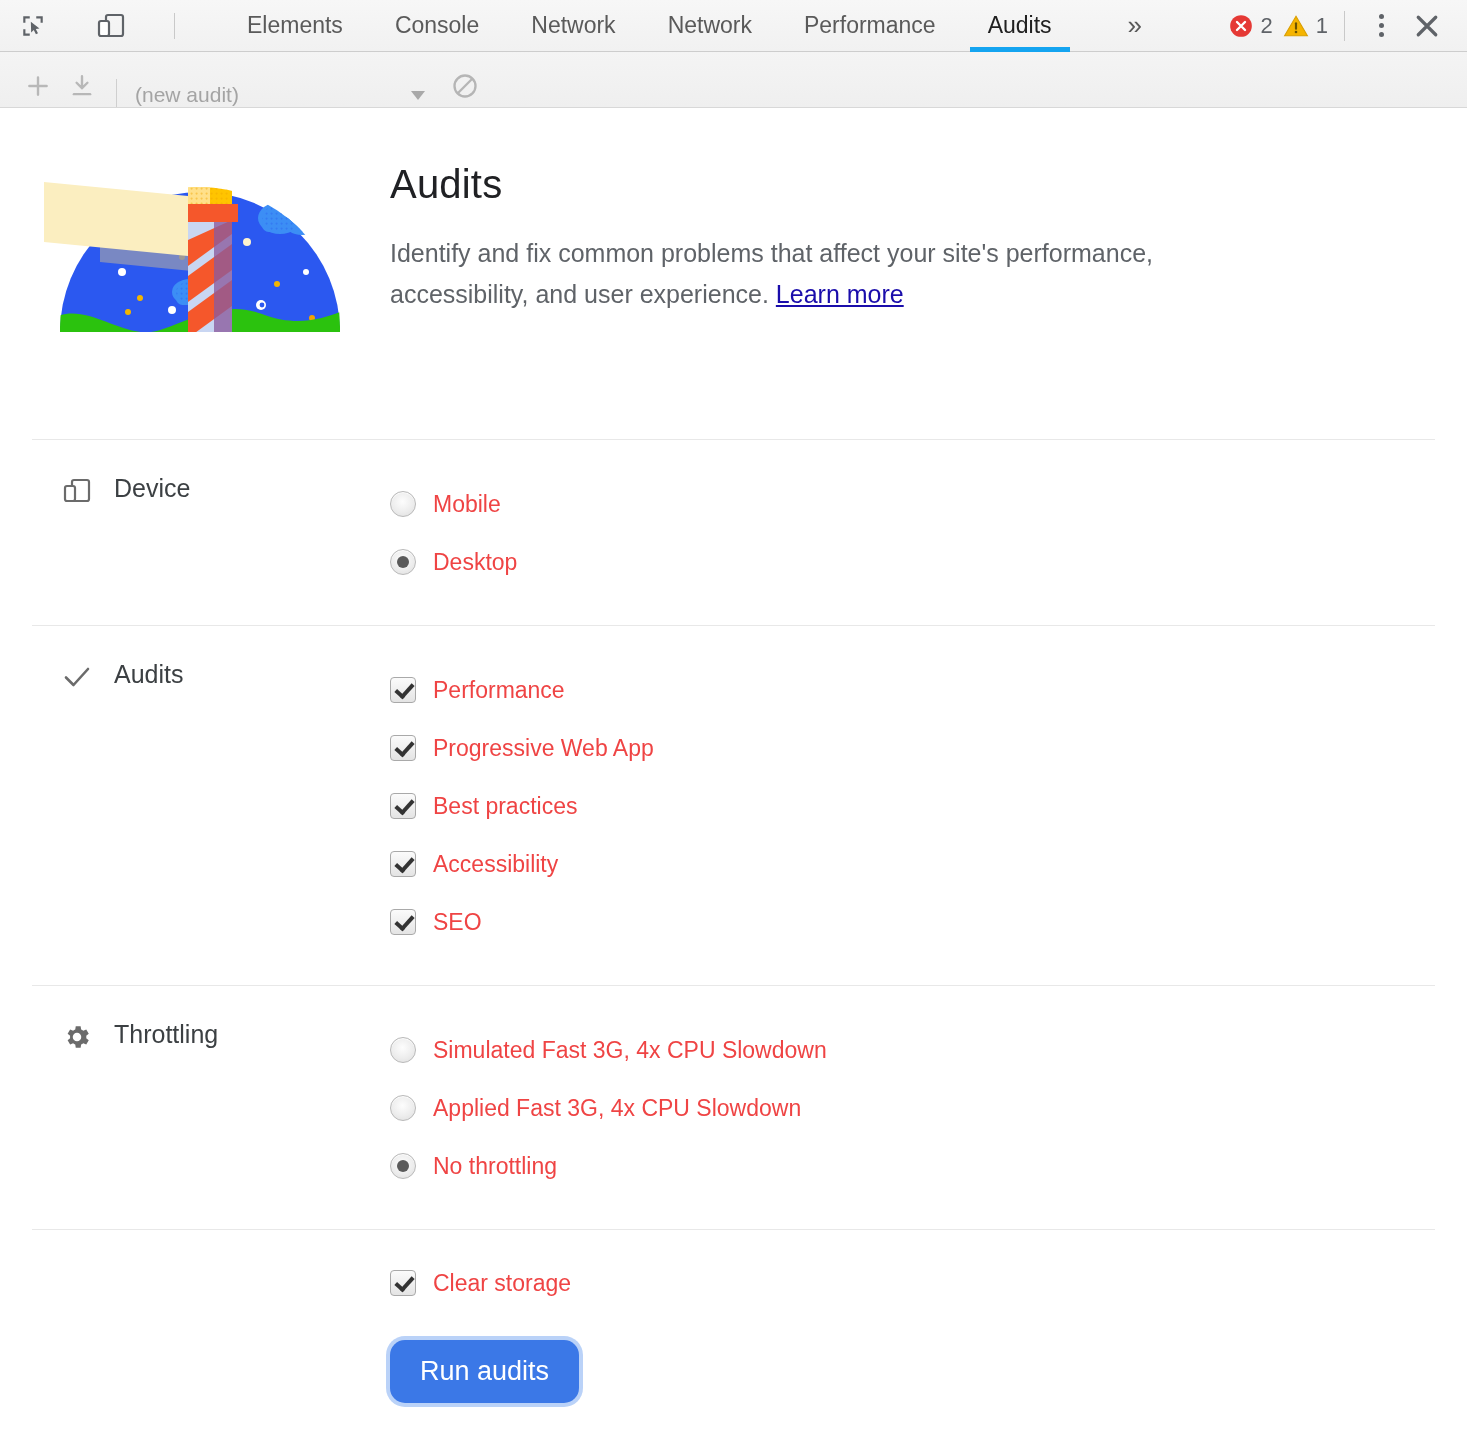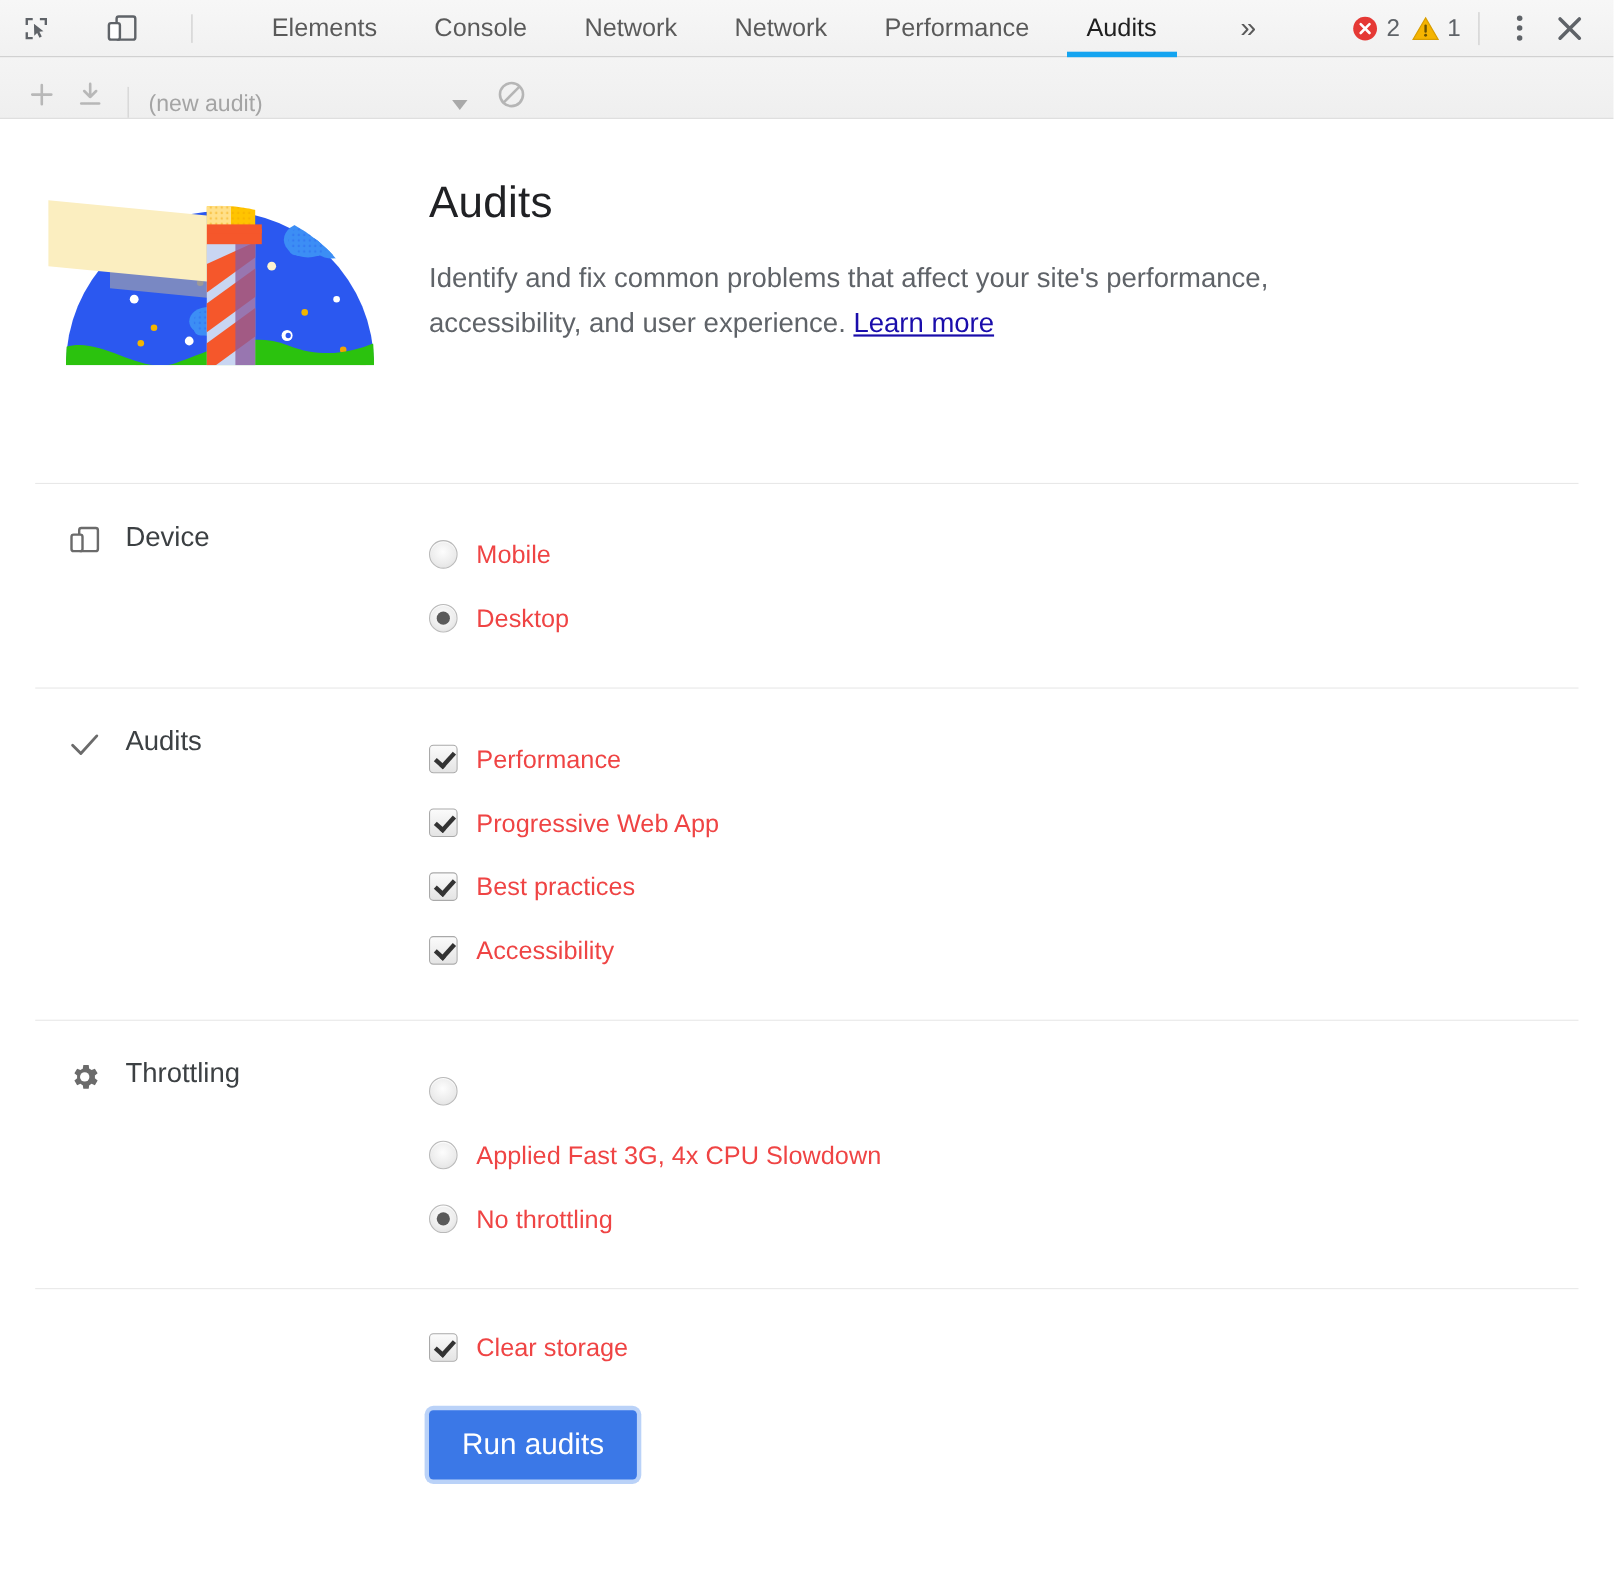"SEO" div.opt-row { html: none -> <div> <span></span> <span>SEO</span> </div> }
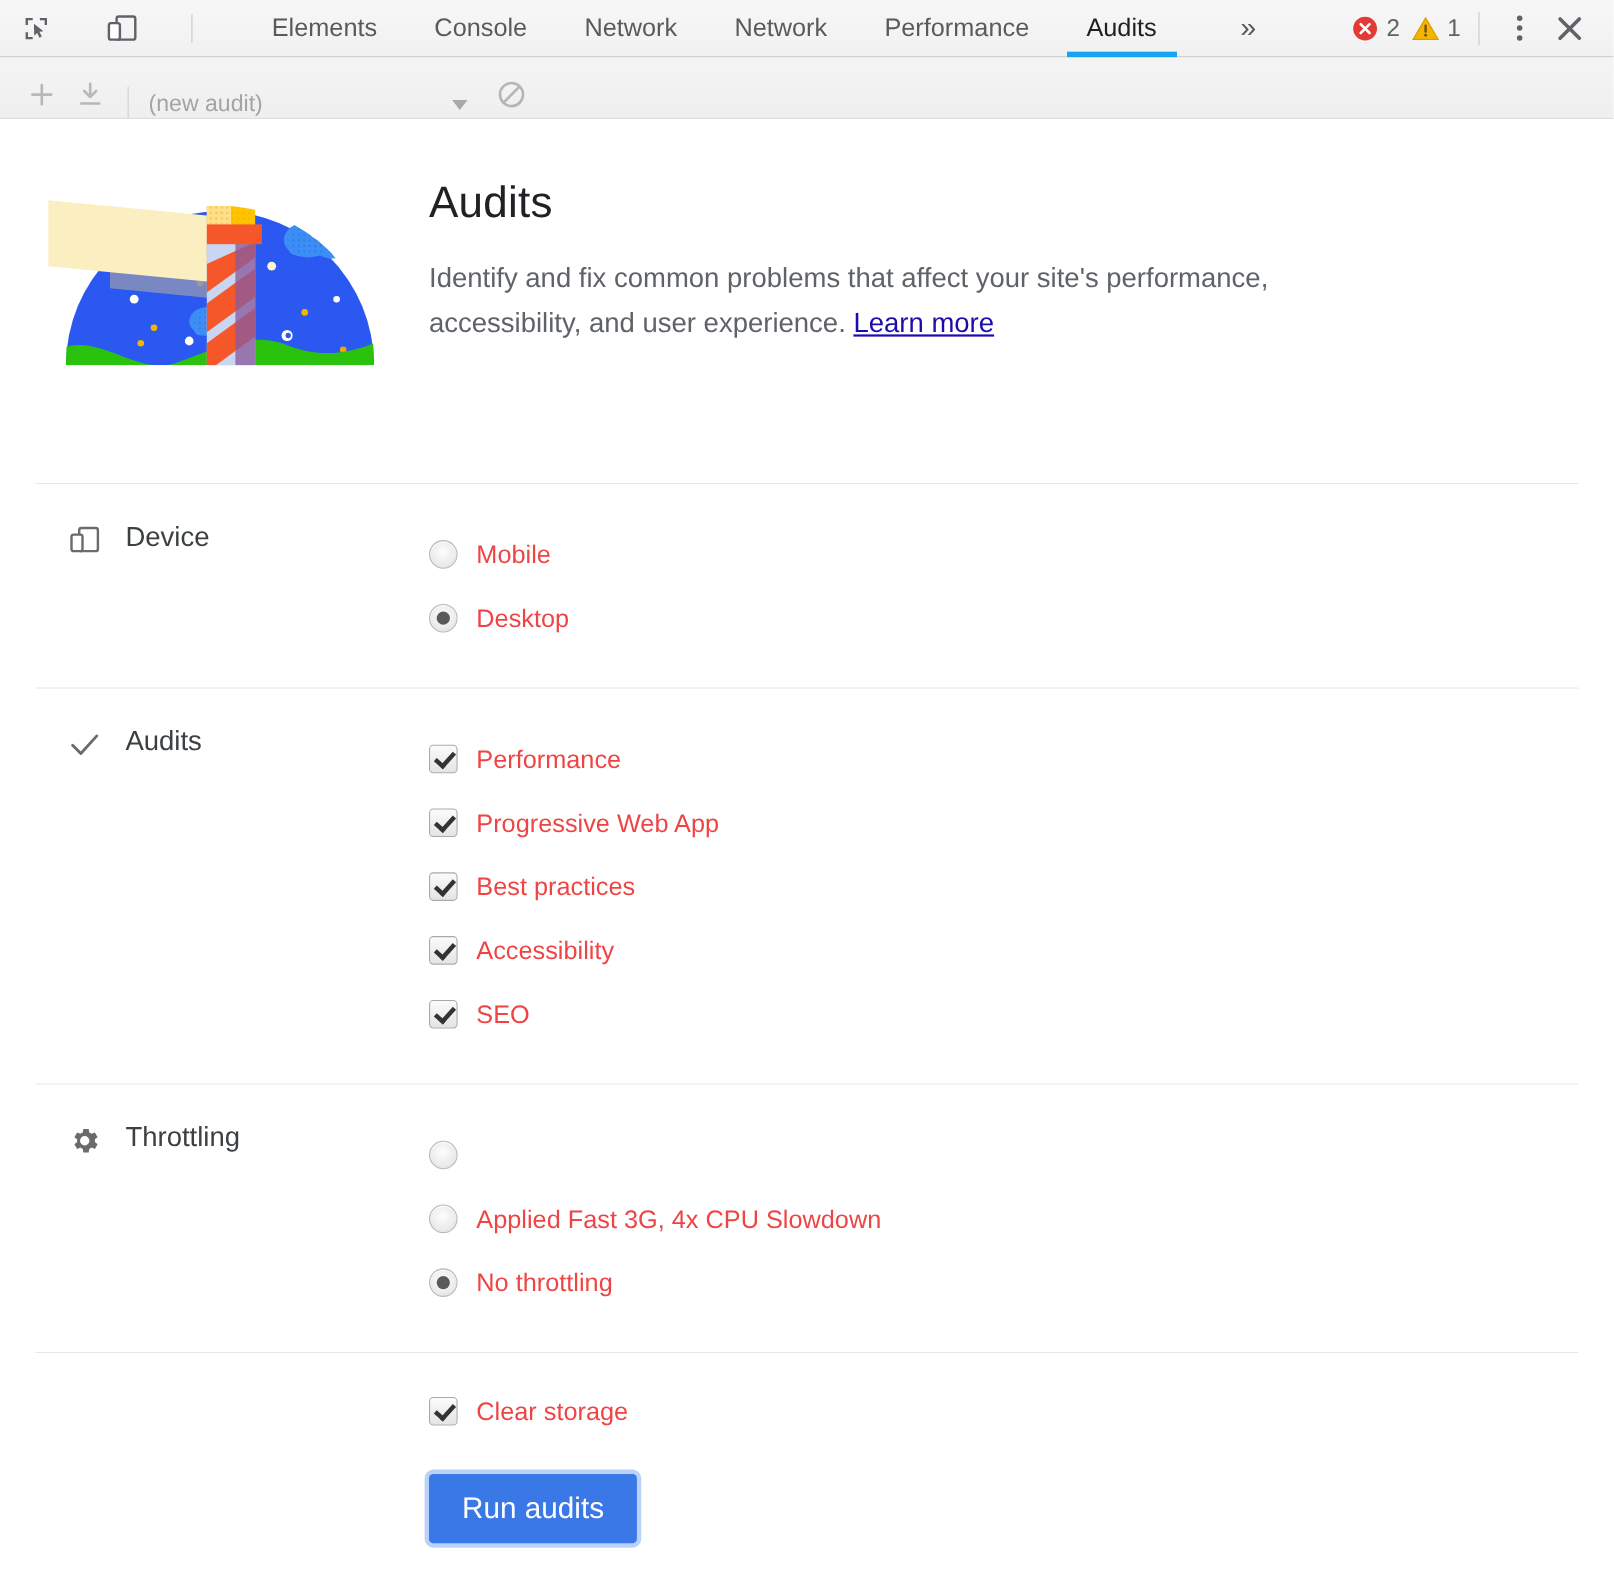"Simulated Fast 3G, 4x CPU" span.lbl { html: none -> <span>Simulated Fast 3G, 4x CPU Slowdown</span> }
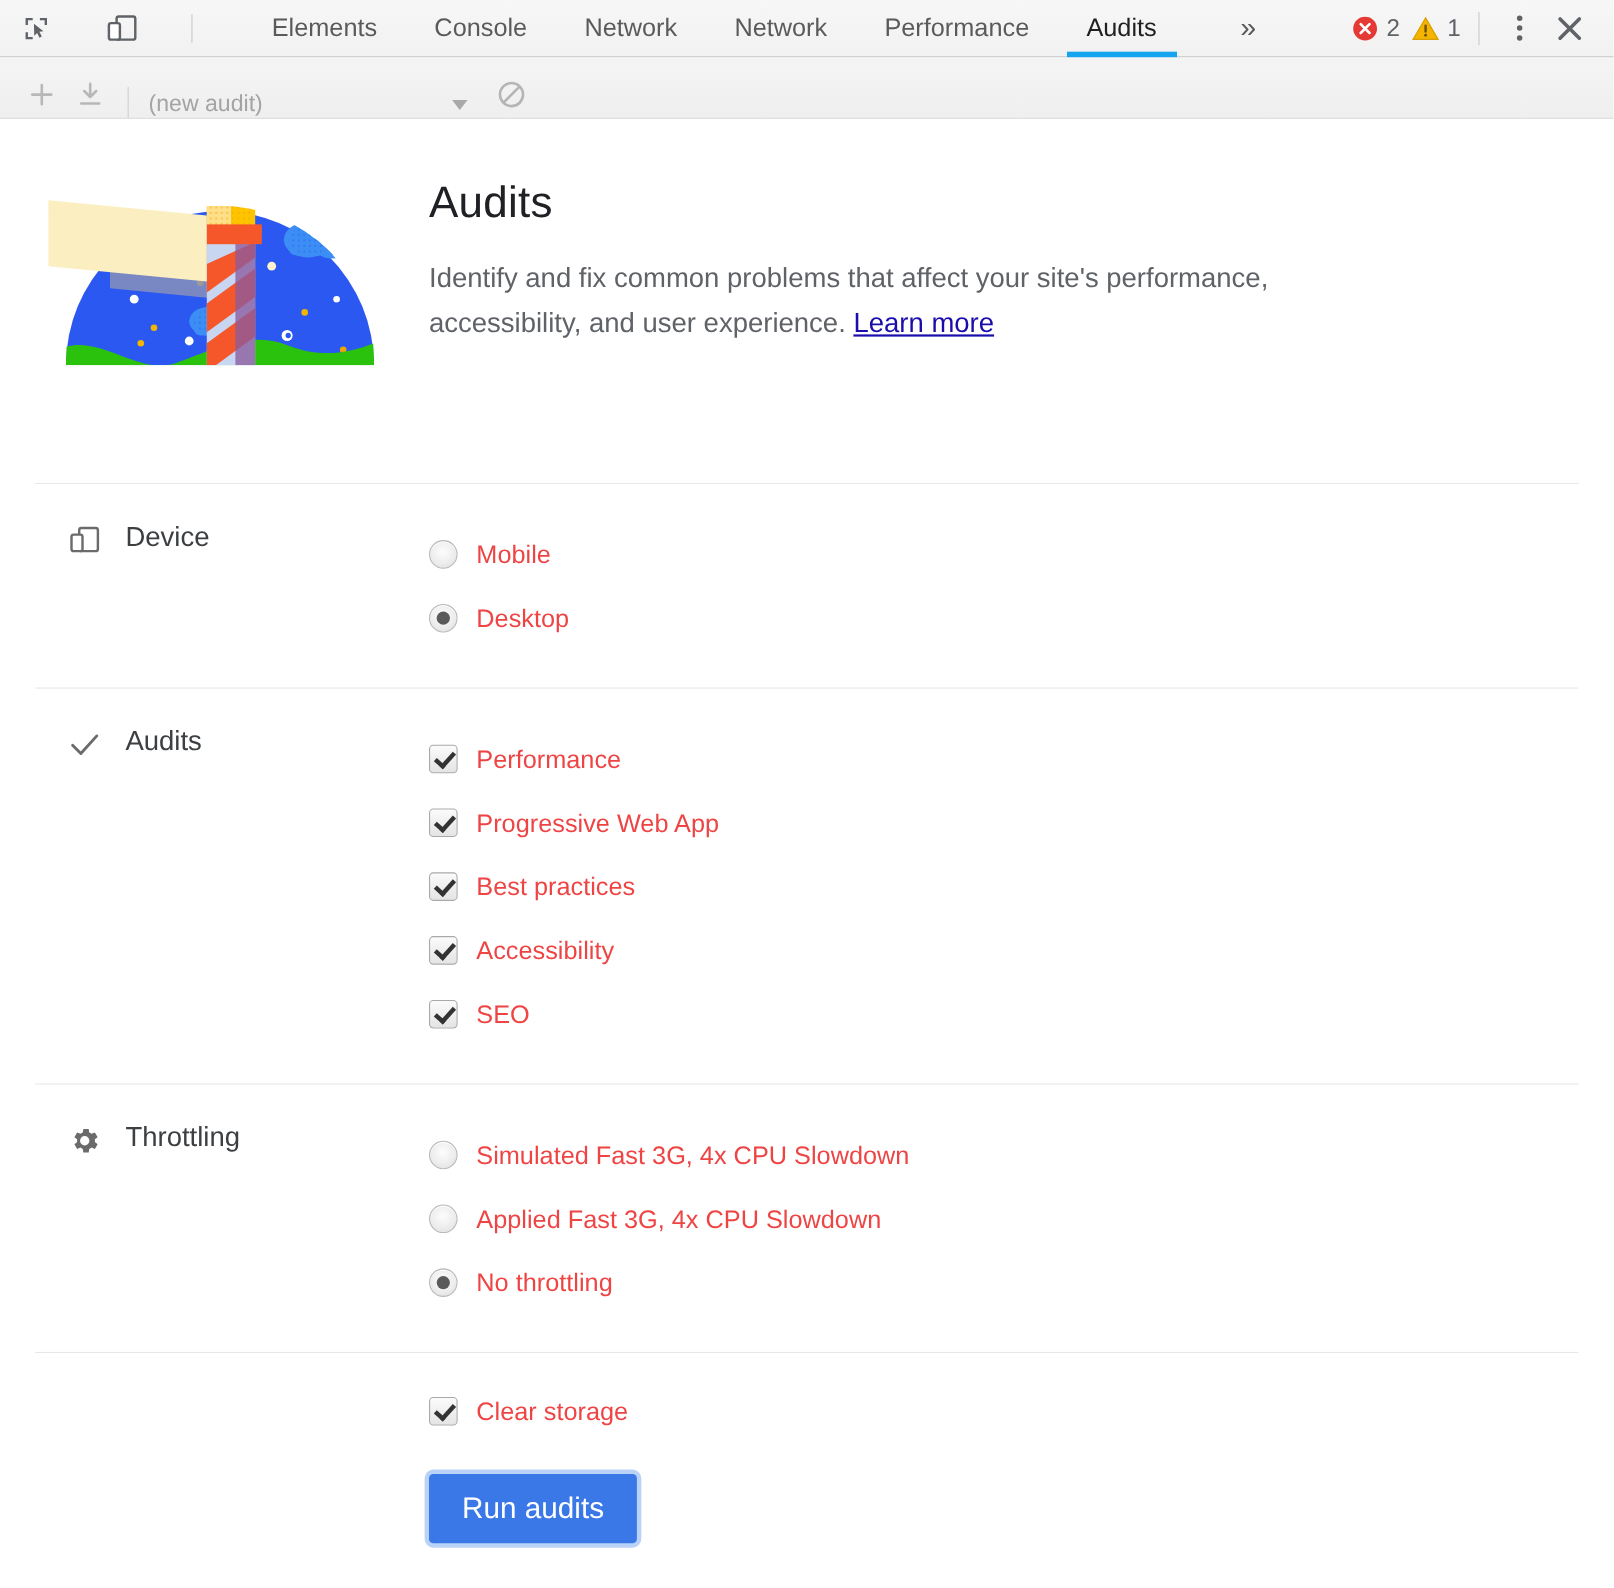"Run audits" .runbtn { border-radius: 4px -> 15px }
